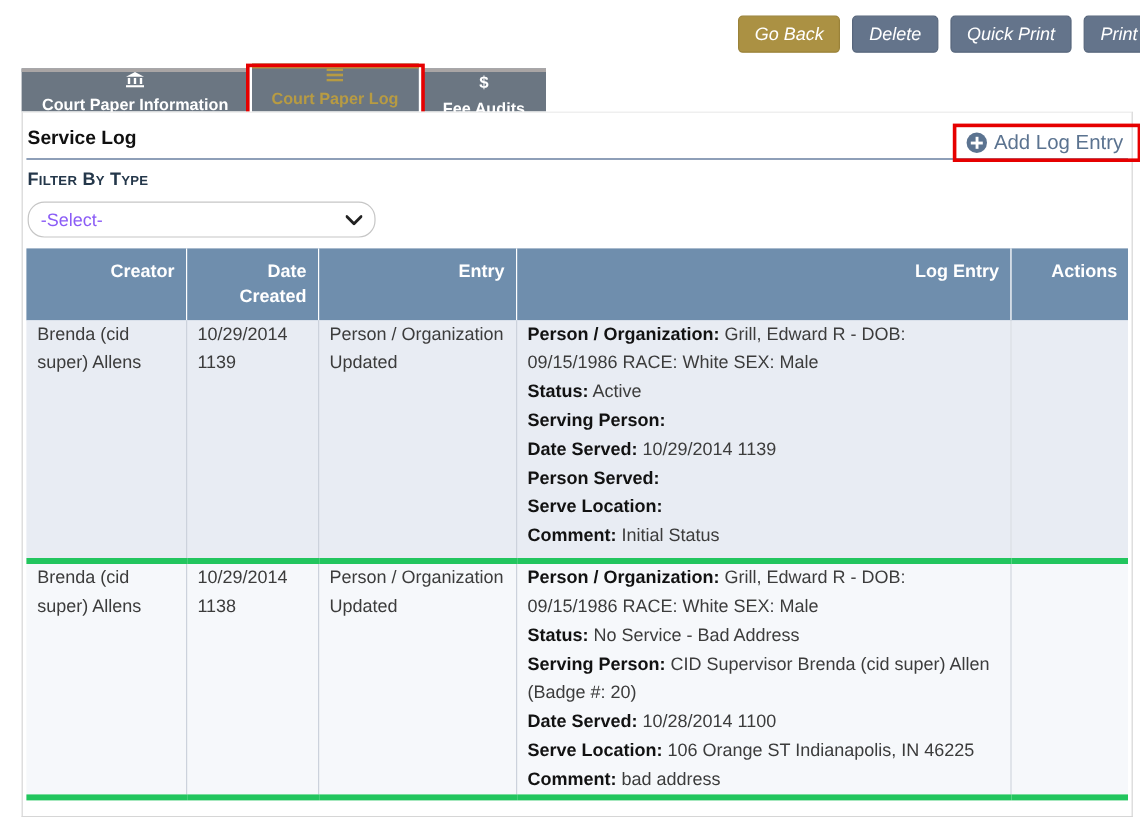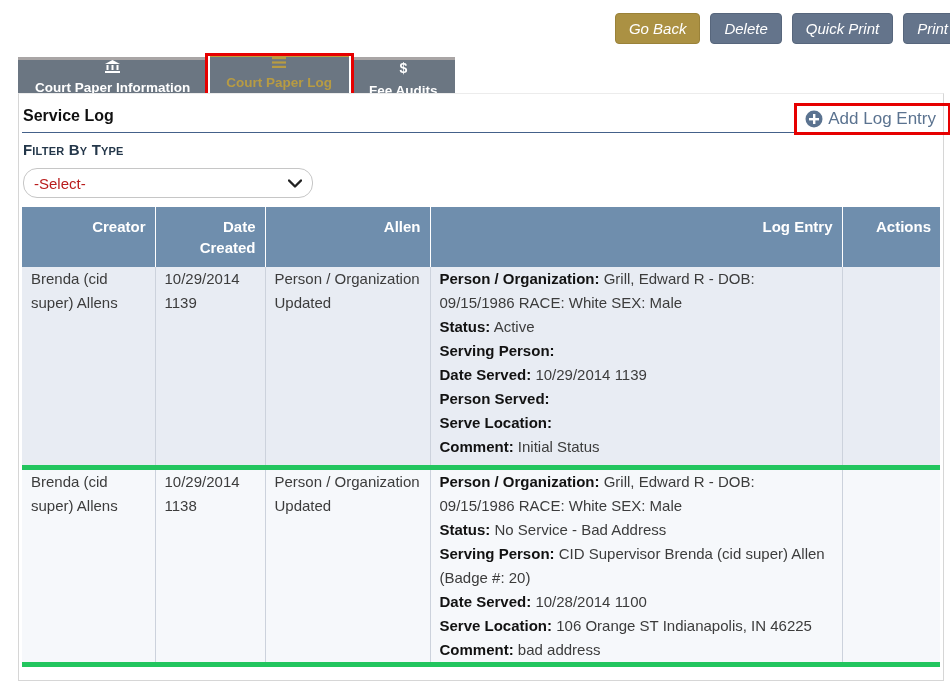"-Select-" .select-box { color: #b91c1c -> #8b5cf6 }
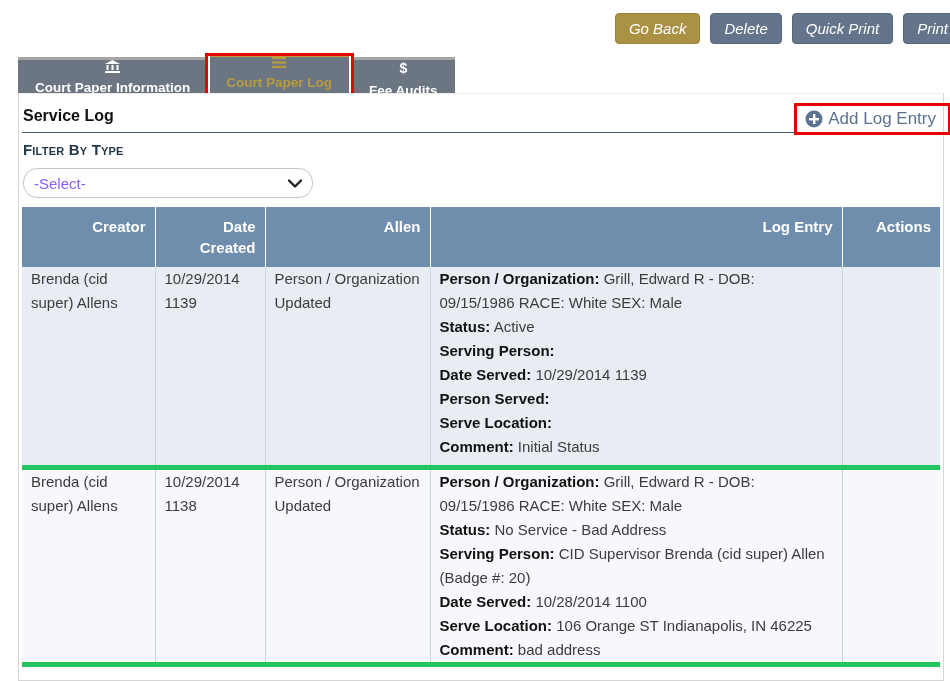"Allen" th { text: Allen -> Entry }
